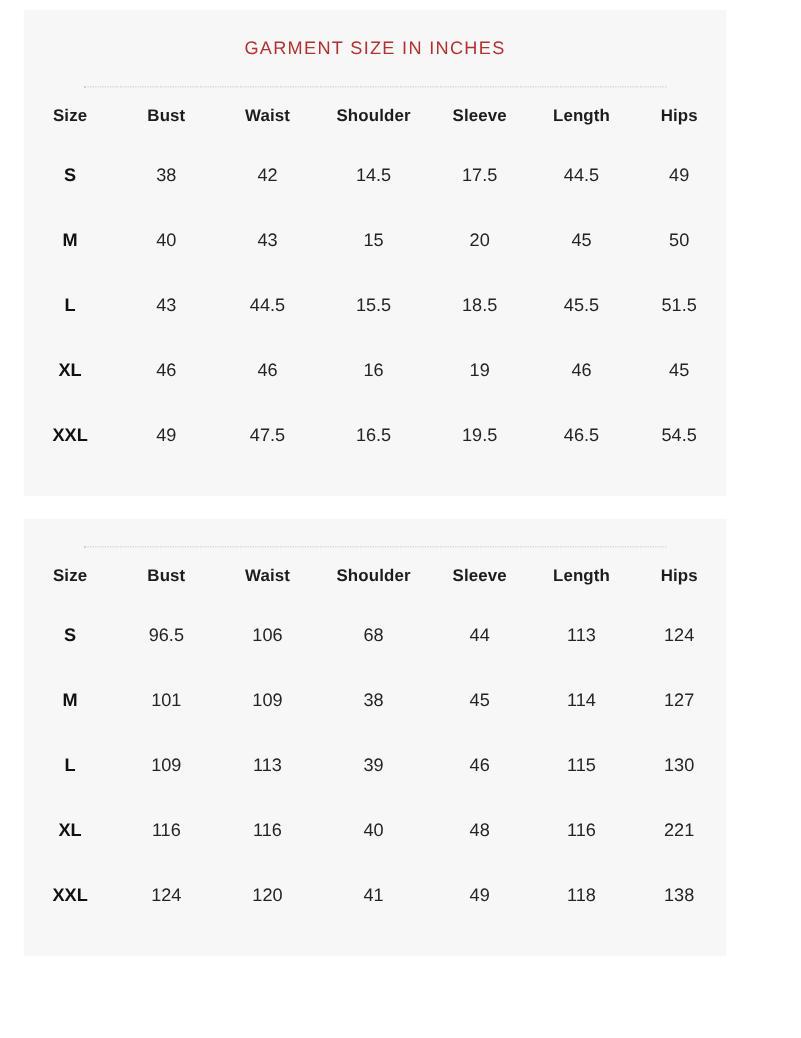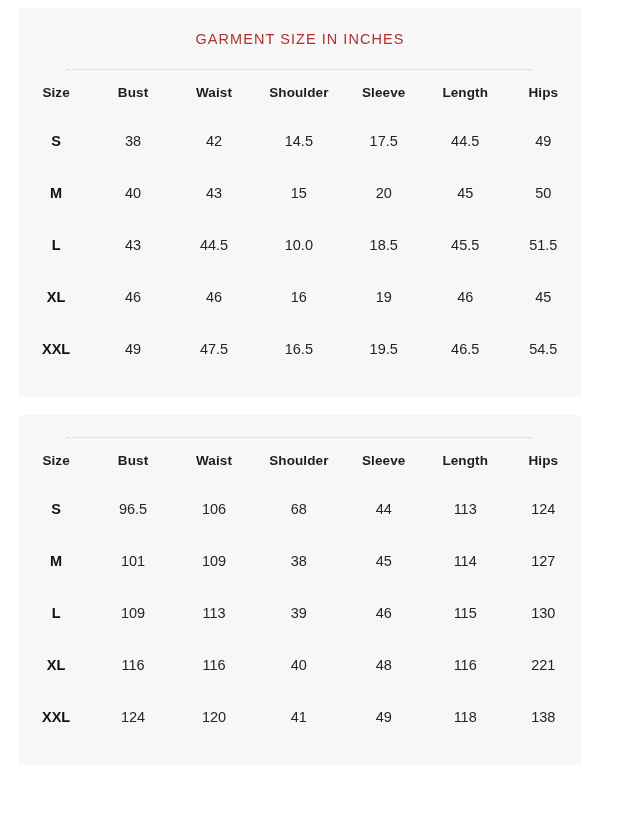"10.0" td { text: 10.0 -> 15.5 }
